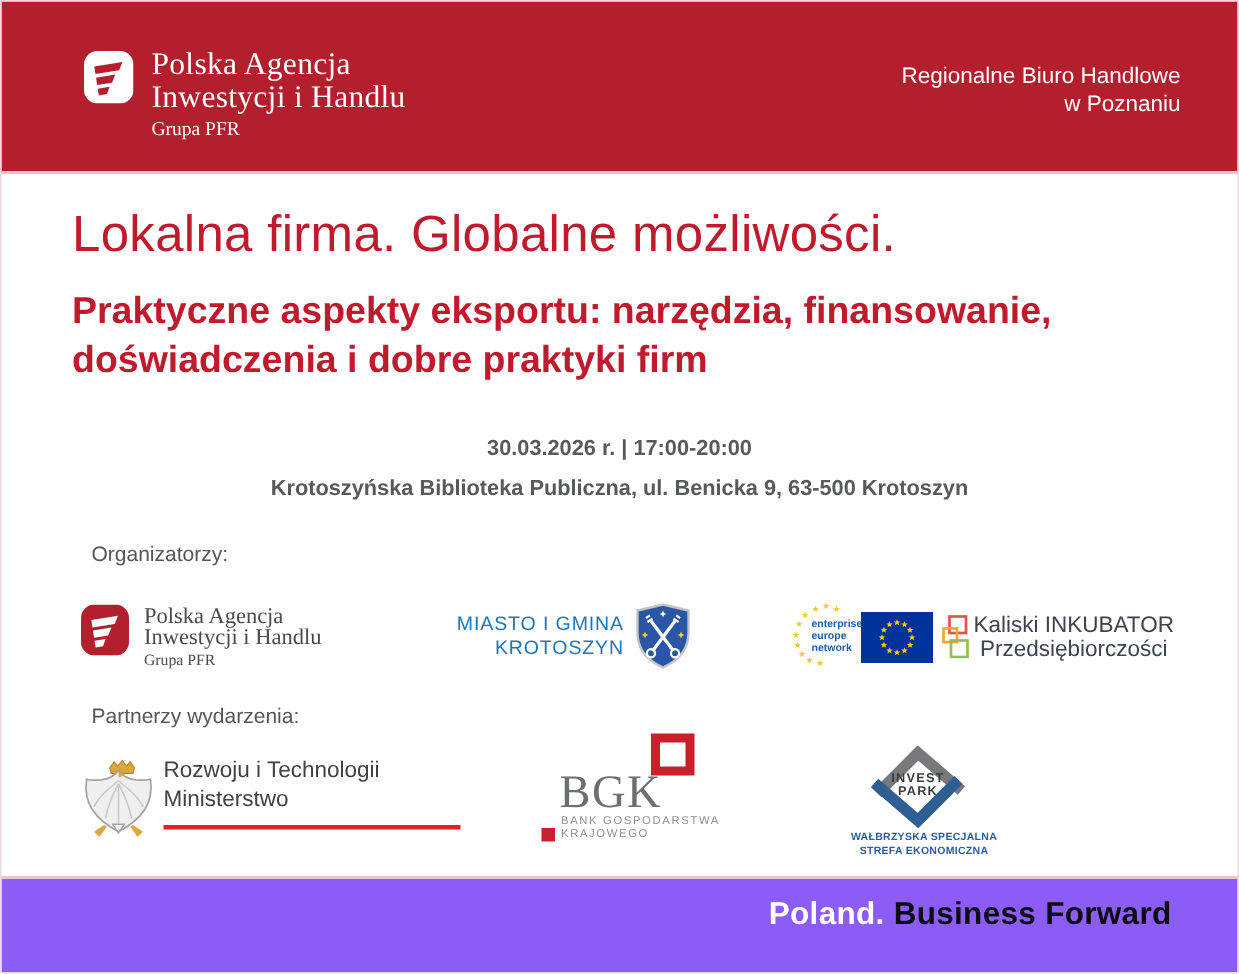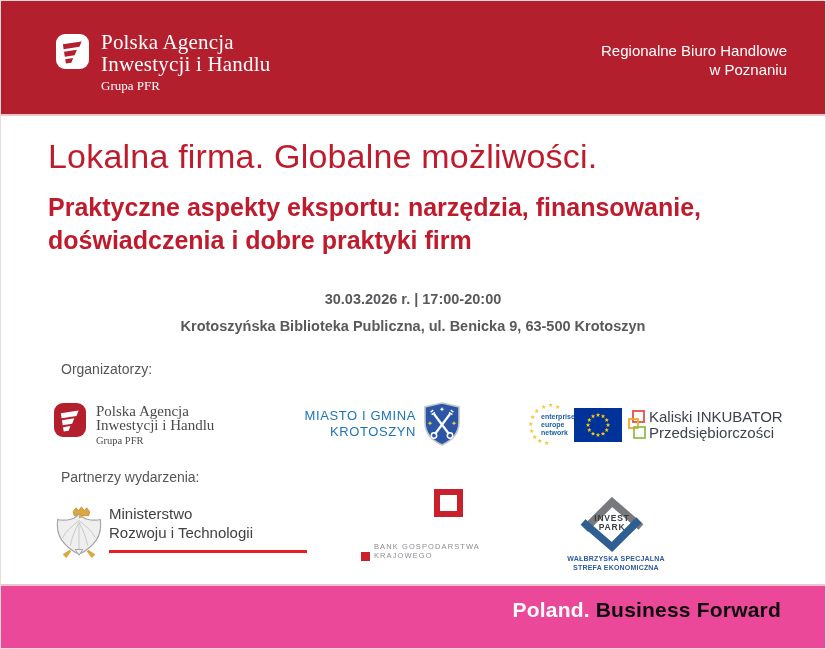"Kaliski INKUBATOR" .kaliski-text { text-align: none -> center }
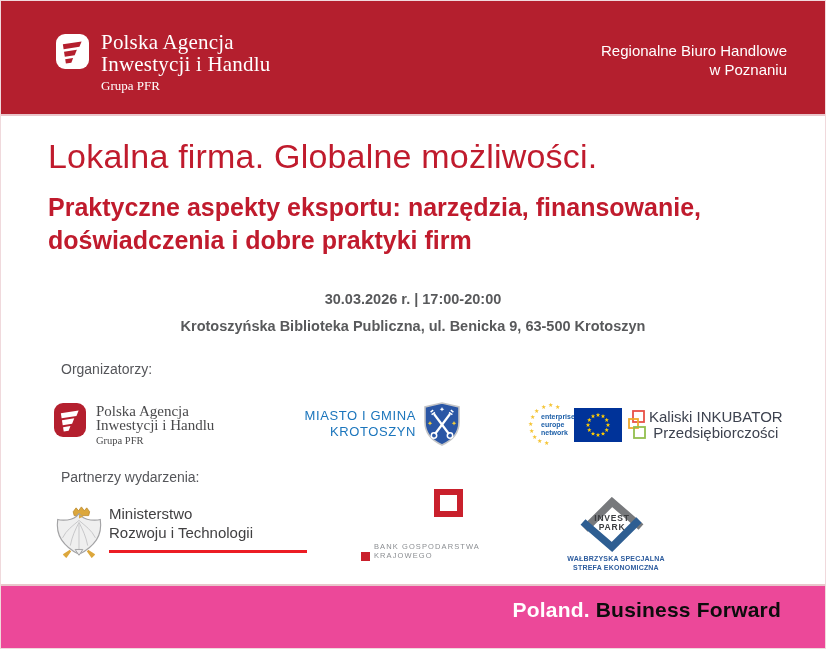"Ministerstwo" div { order: before "Rozwoju i Technologii" -> after "Rozwoju i Technologii" }
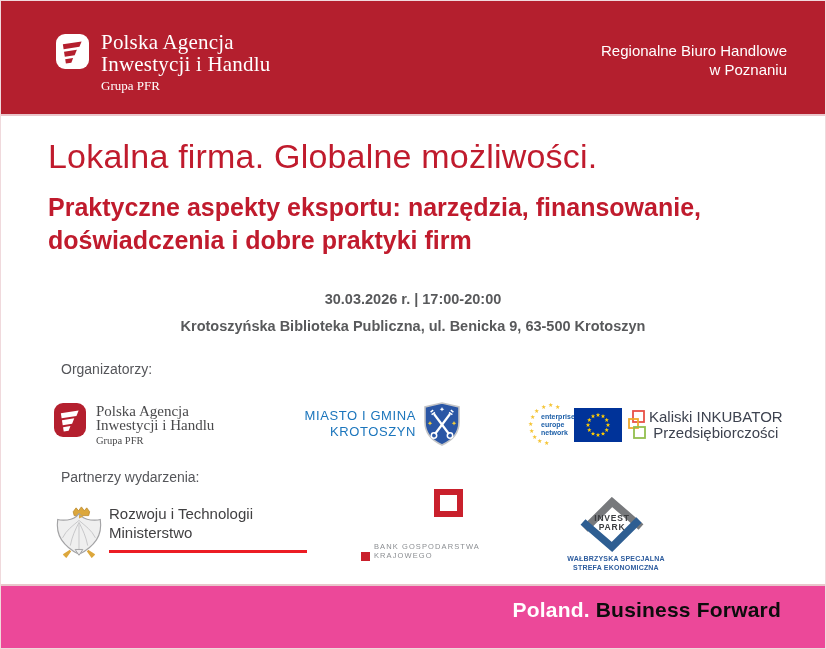"BGK" div.bgk-abbr { html: none -> <div>BGK</div> }
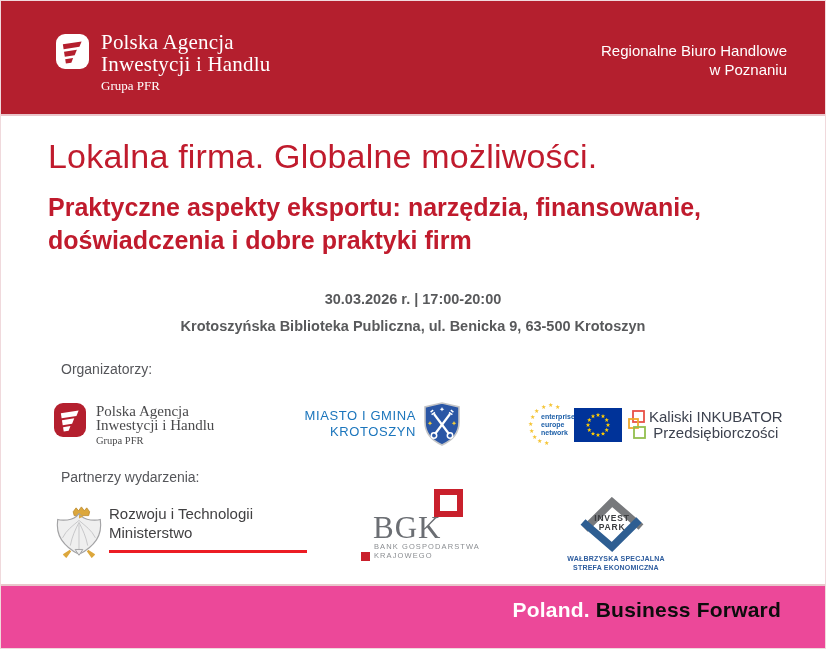"Poland." .footer { background: #ec4899 -> #8b5cf6 }
